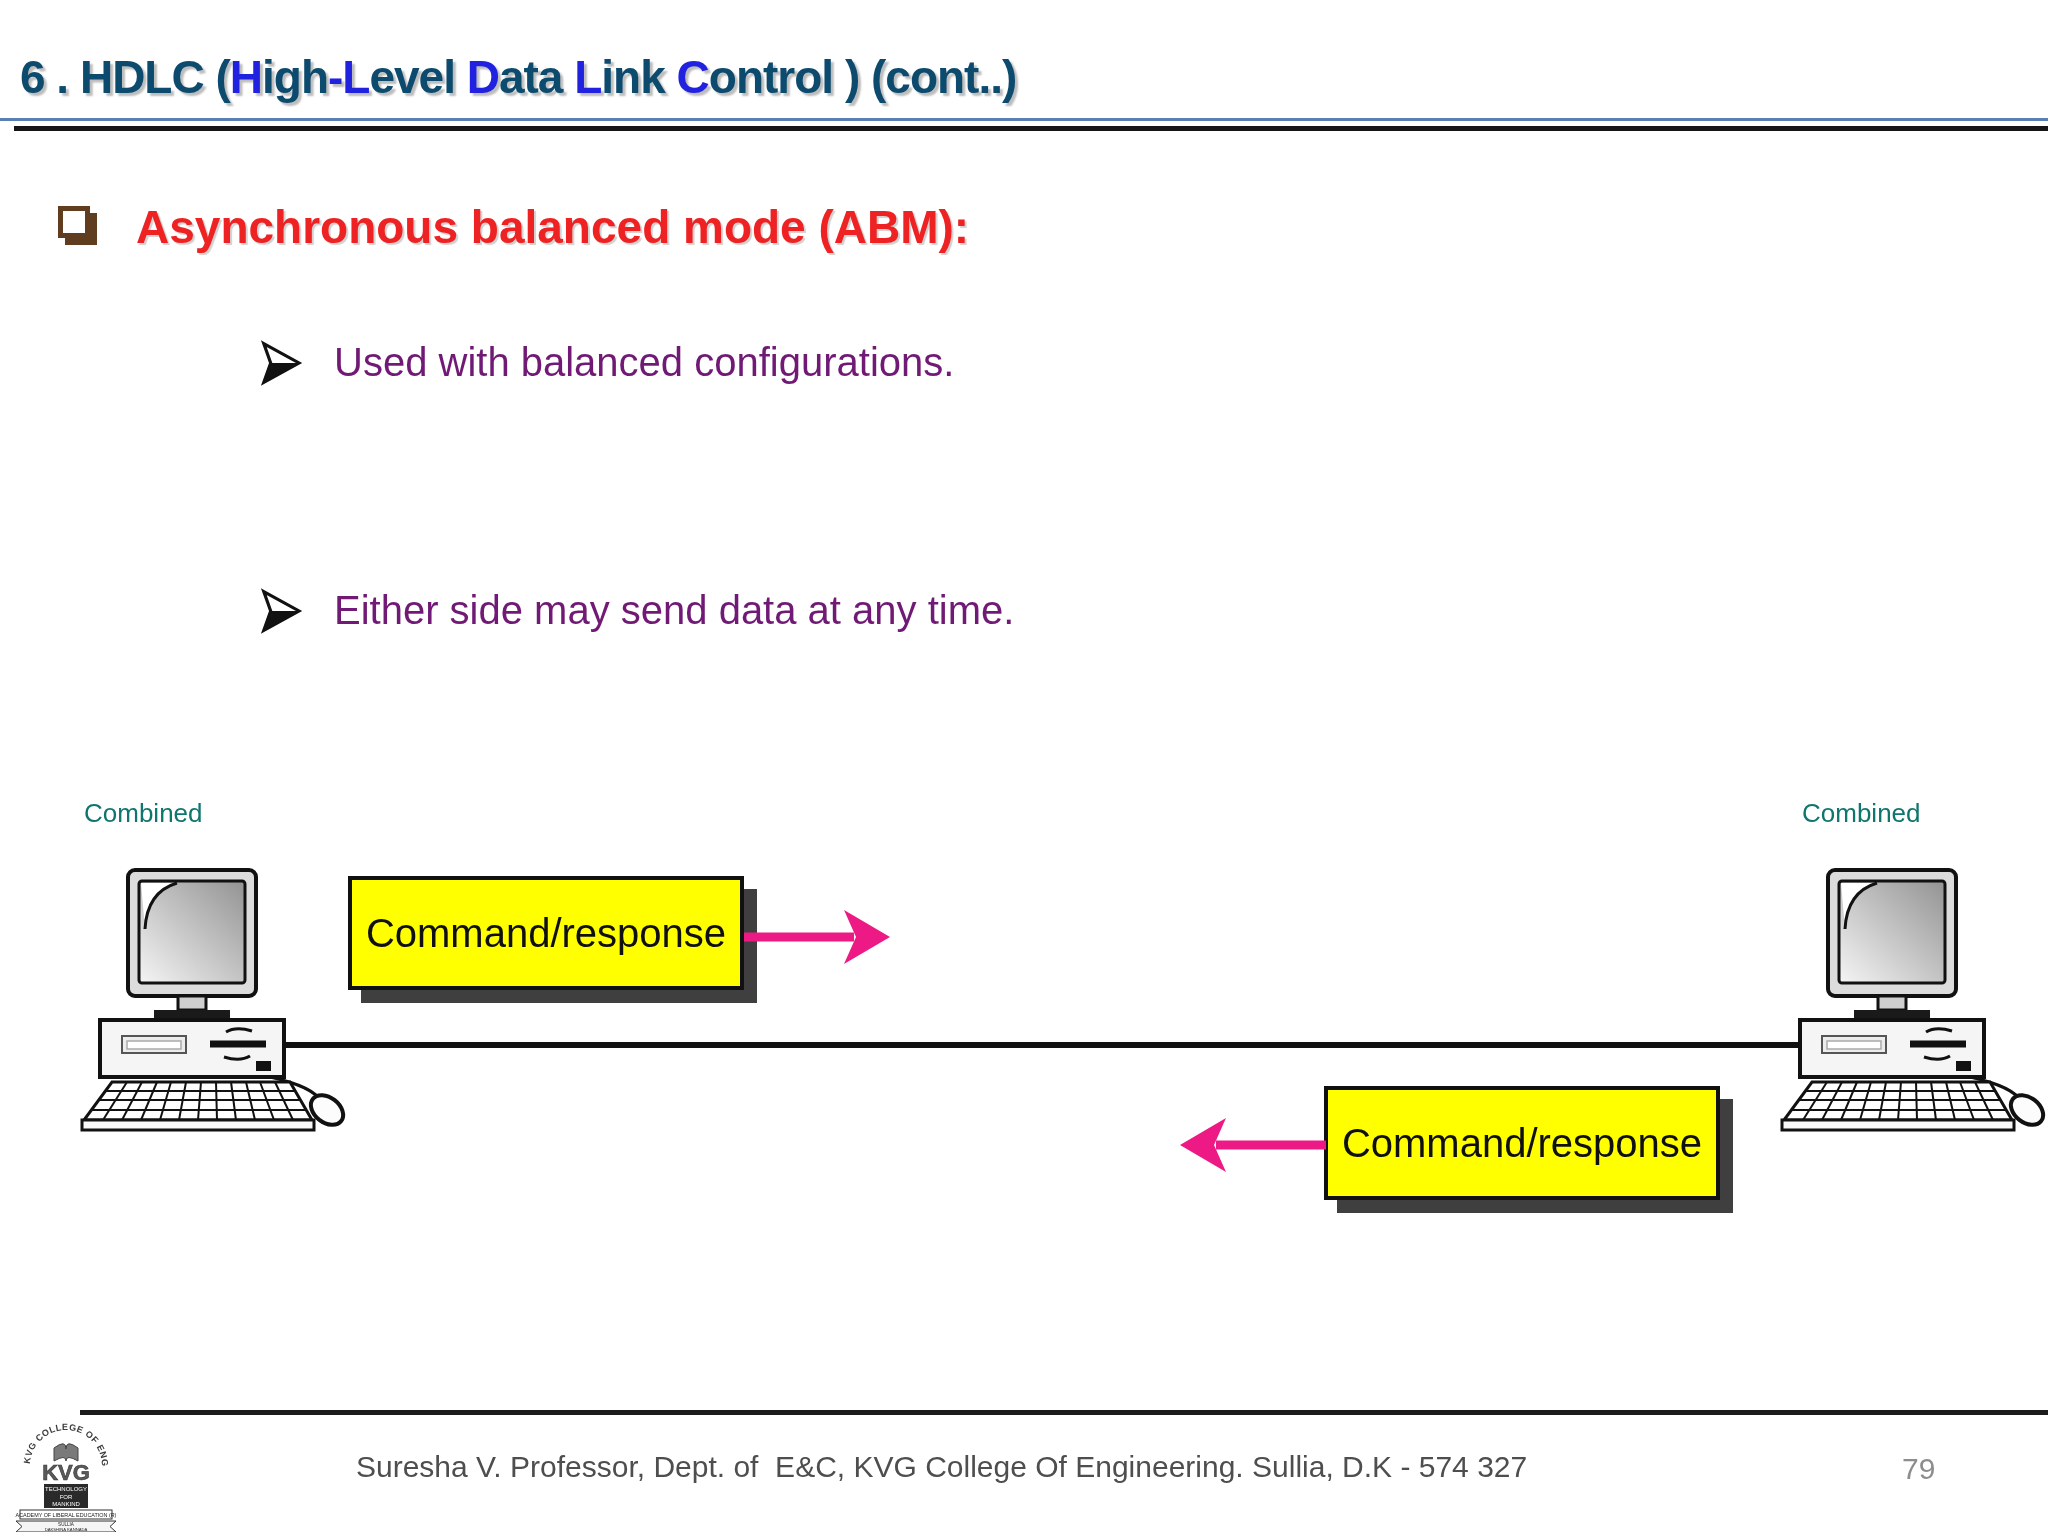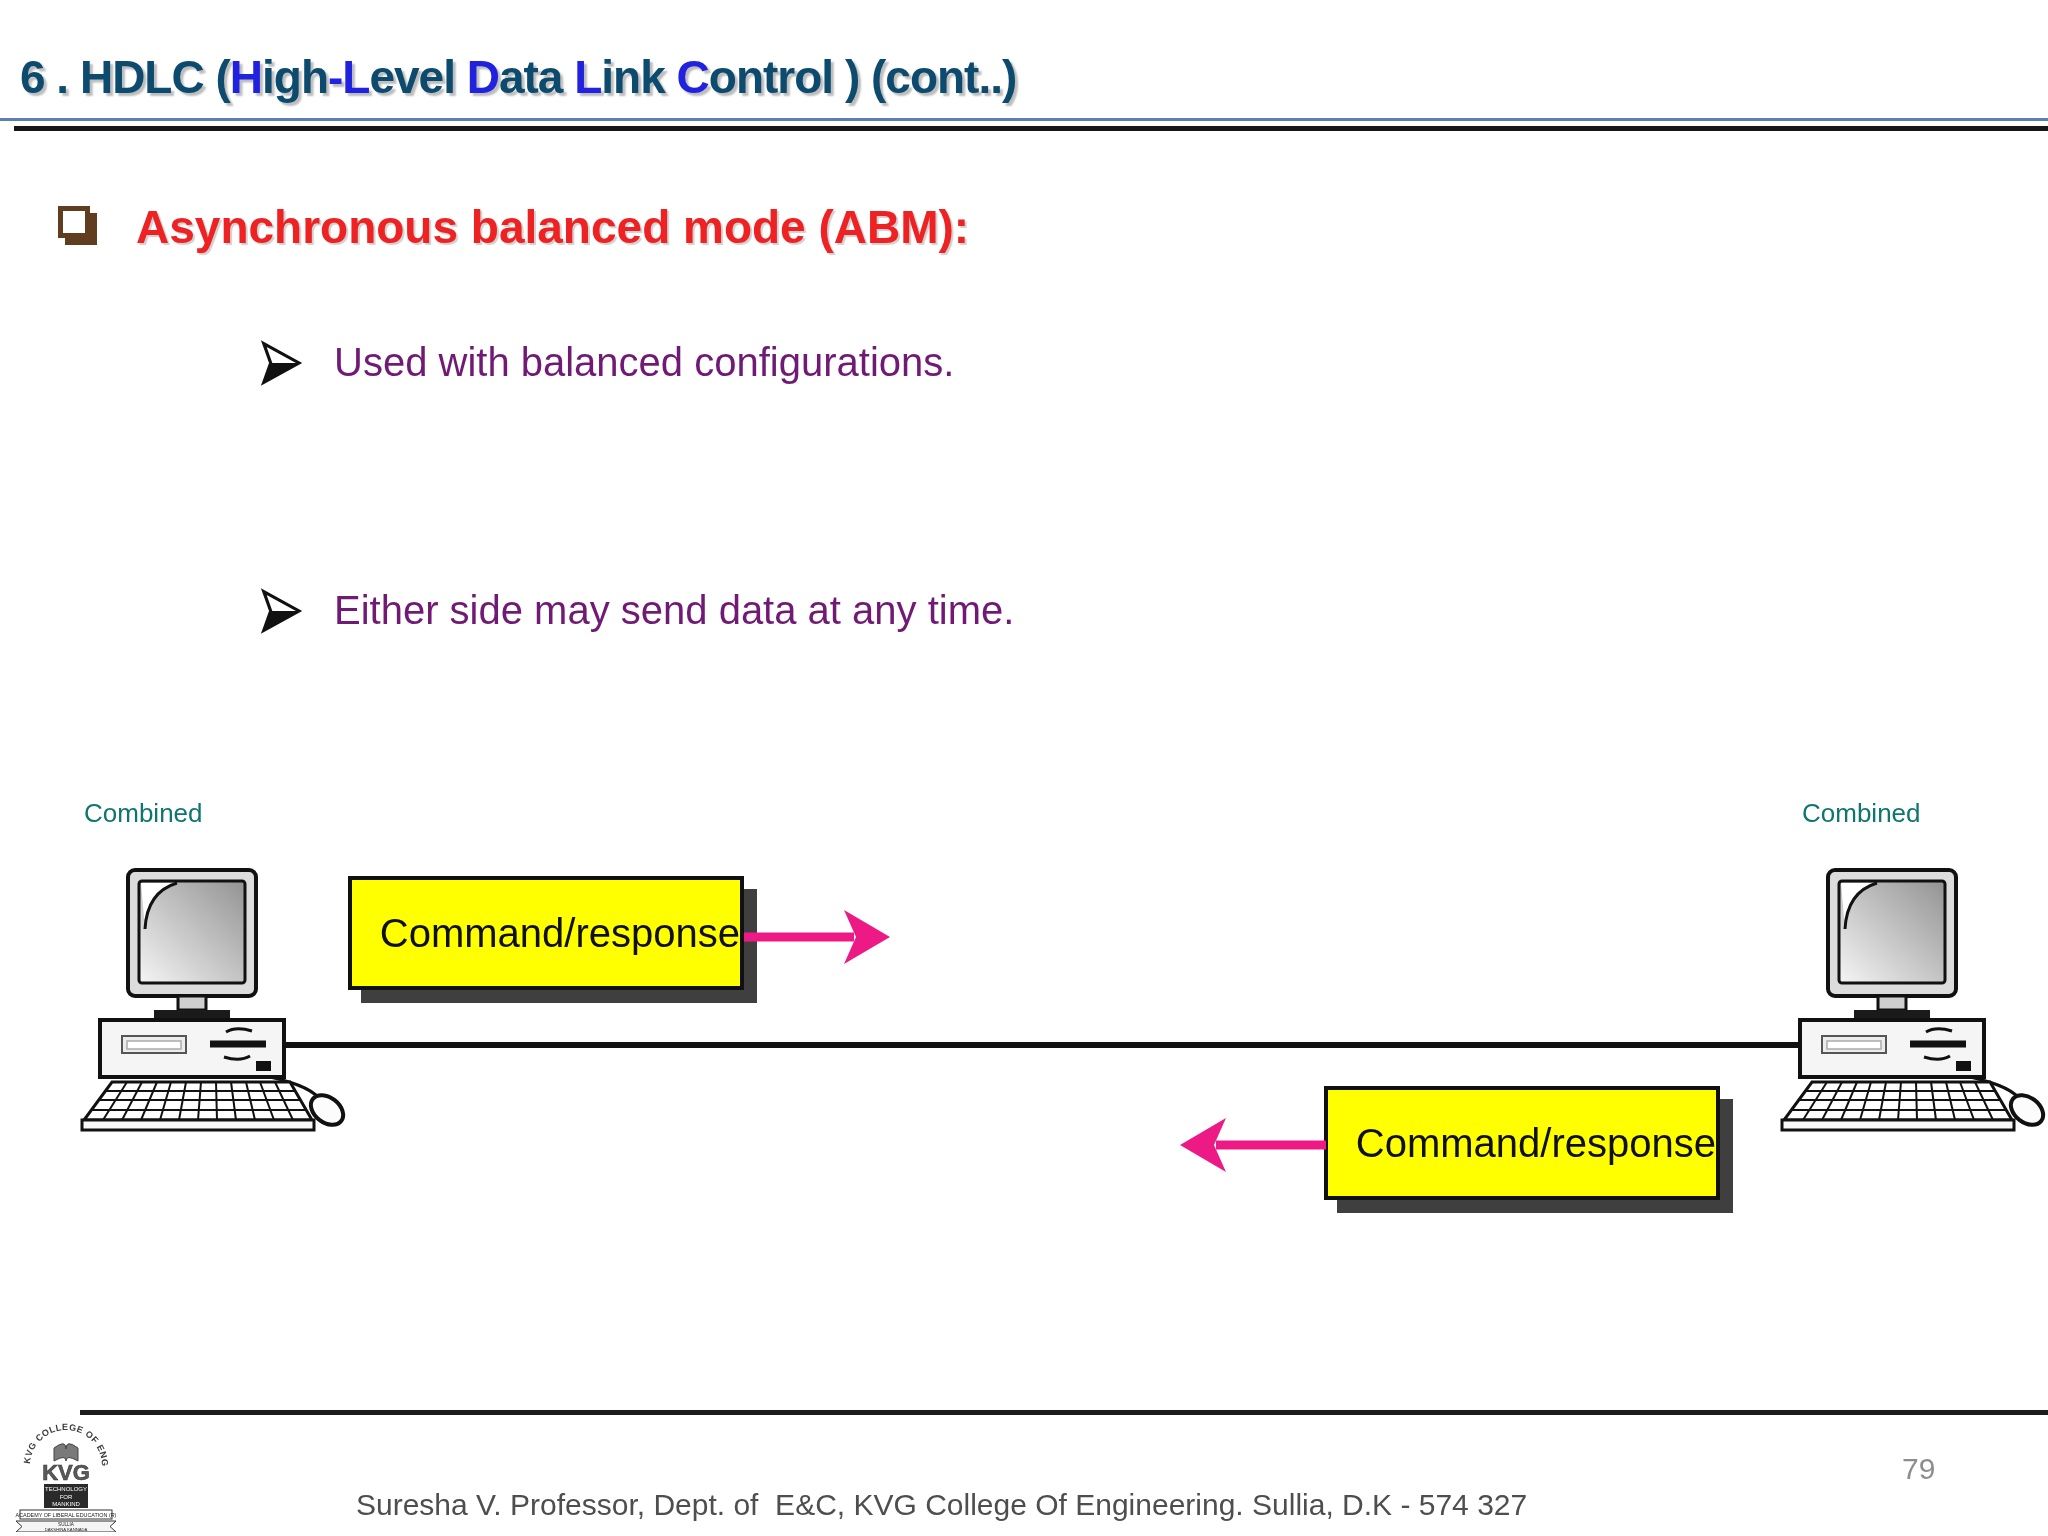"Command/response" .cr-box { justify-content: flex-end -> center }
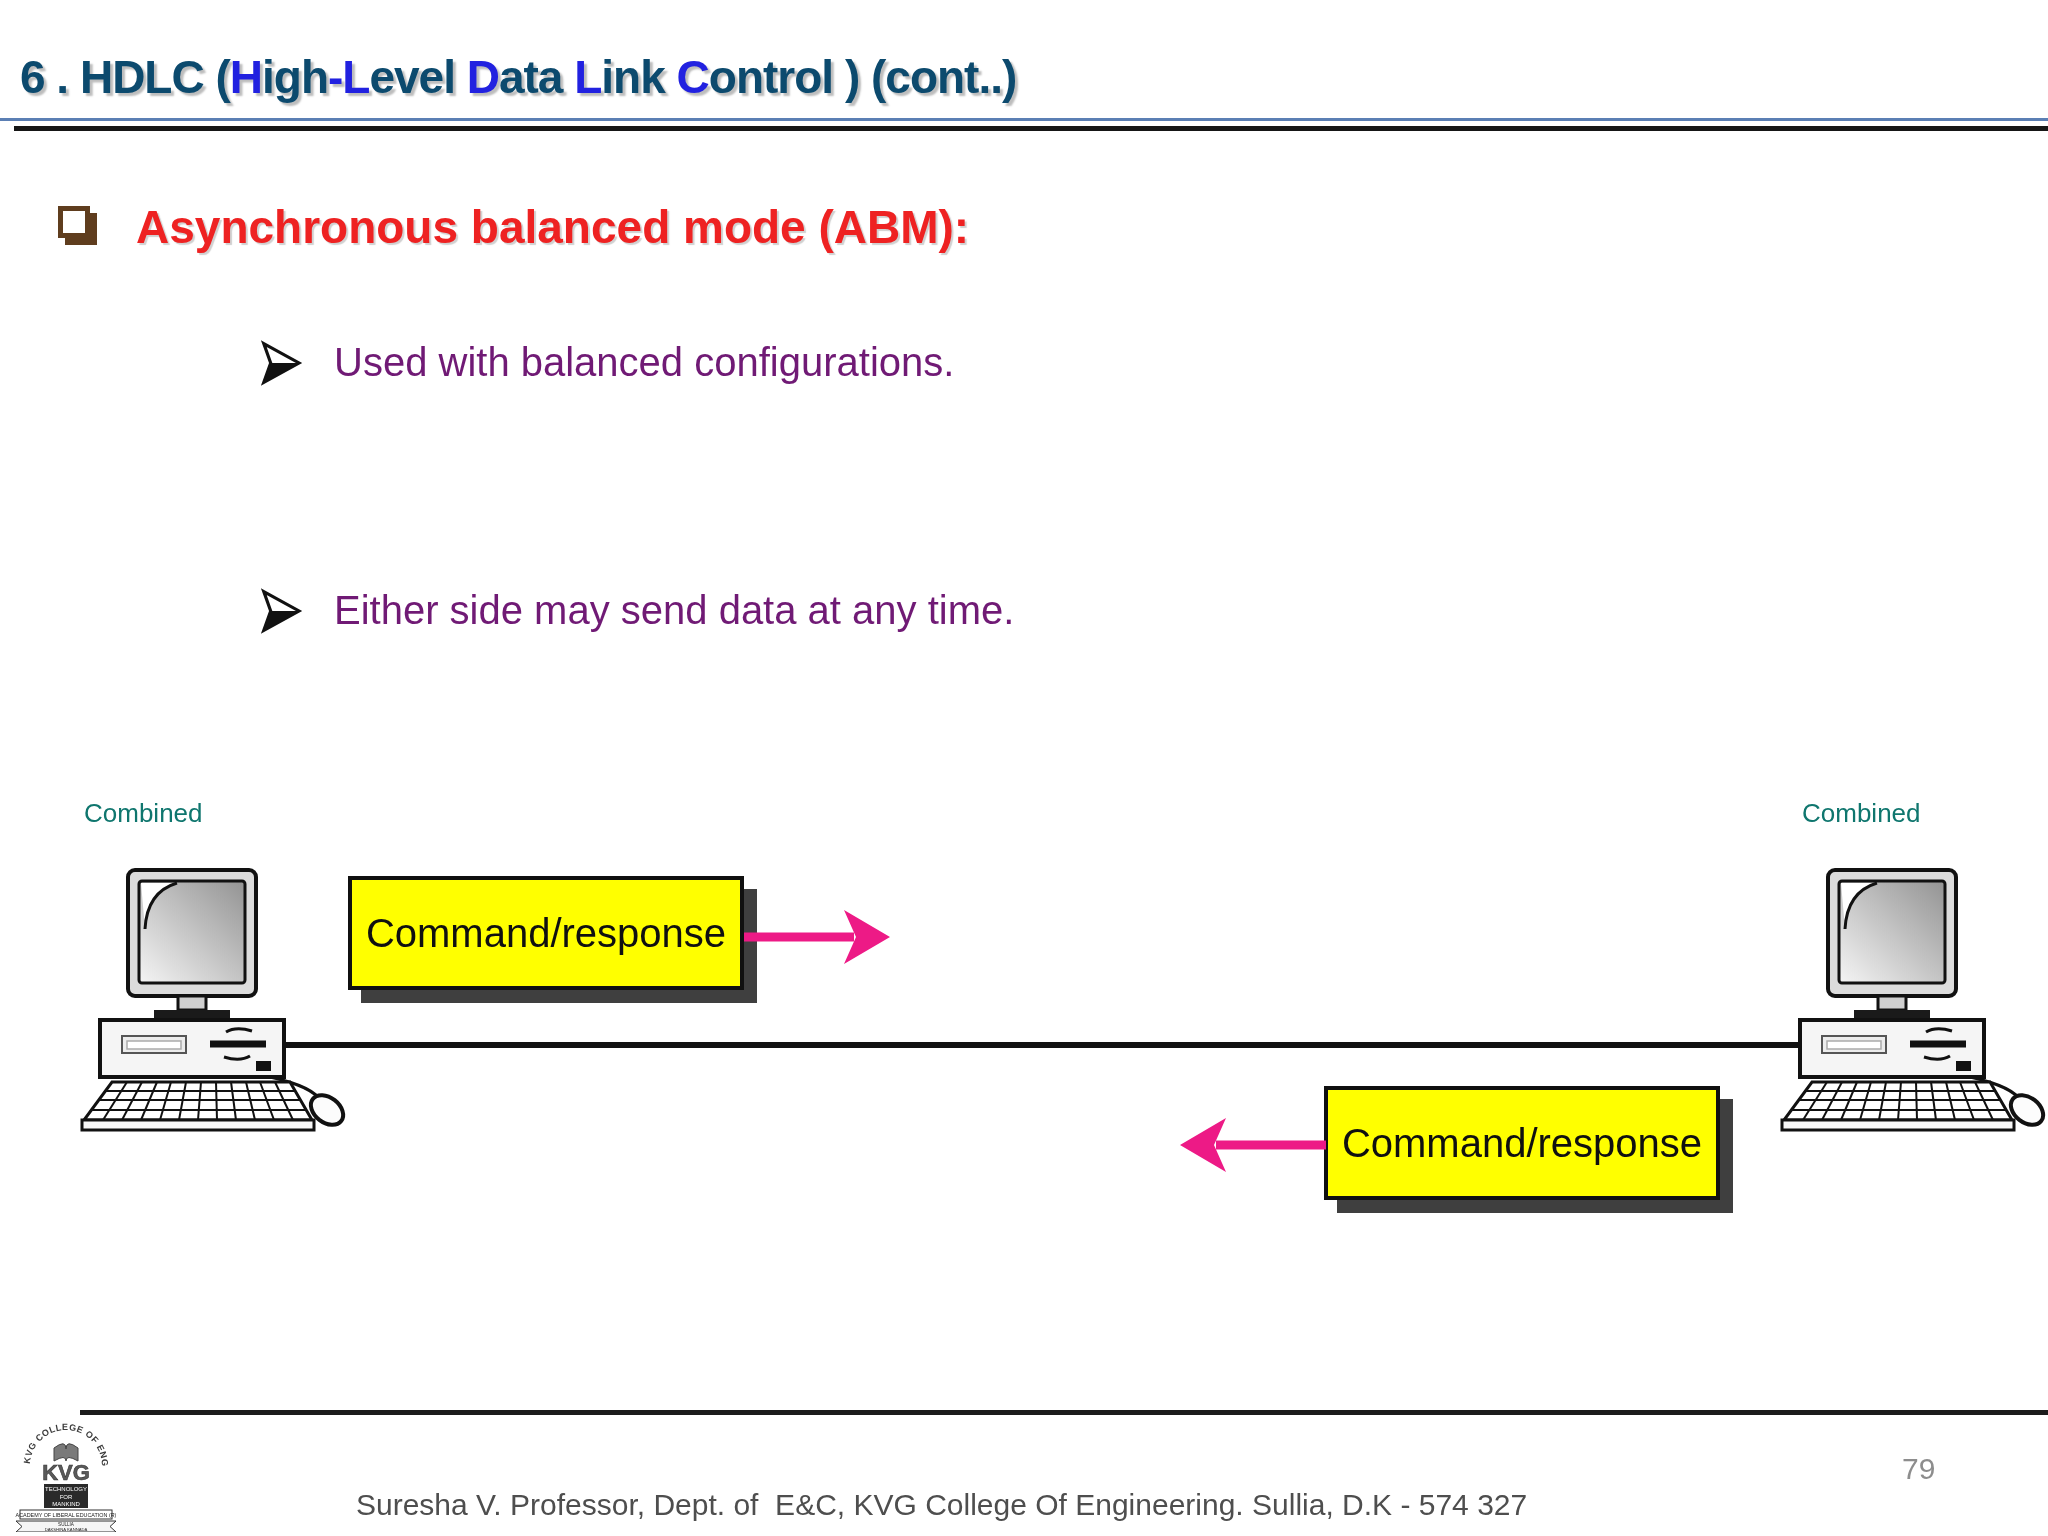"Suresha V. Professor, Dept. of" .credit { margin-top: 38px -> none }
